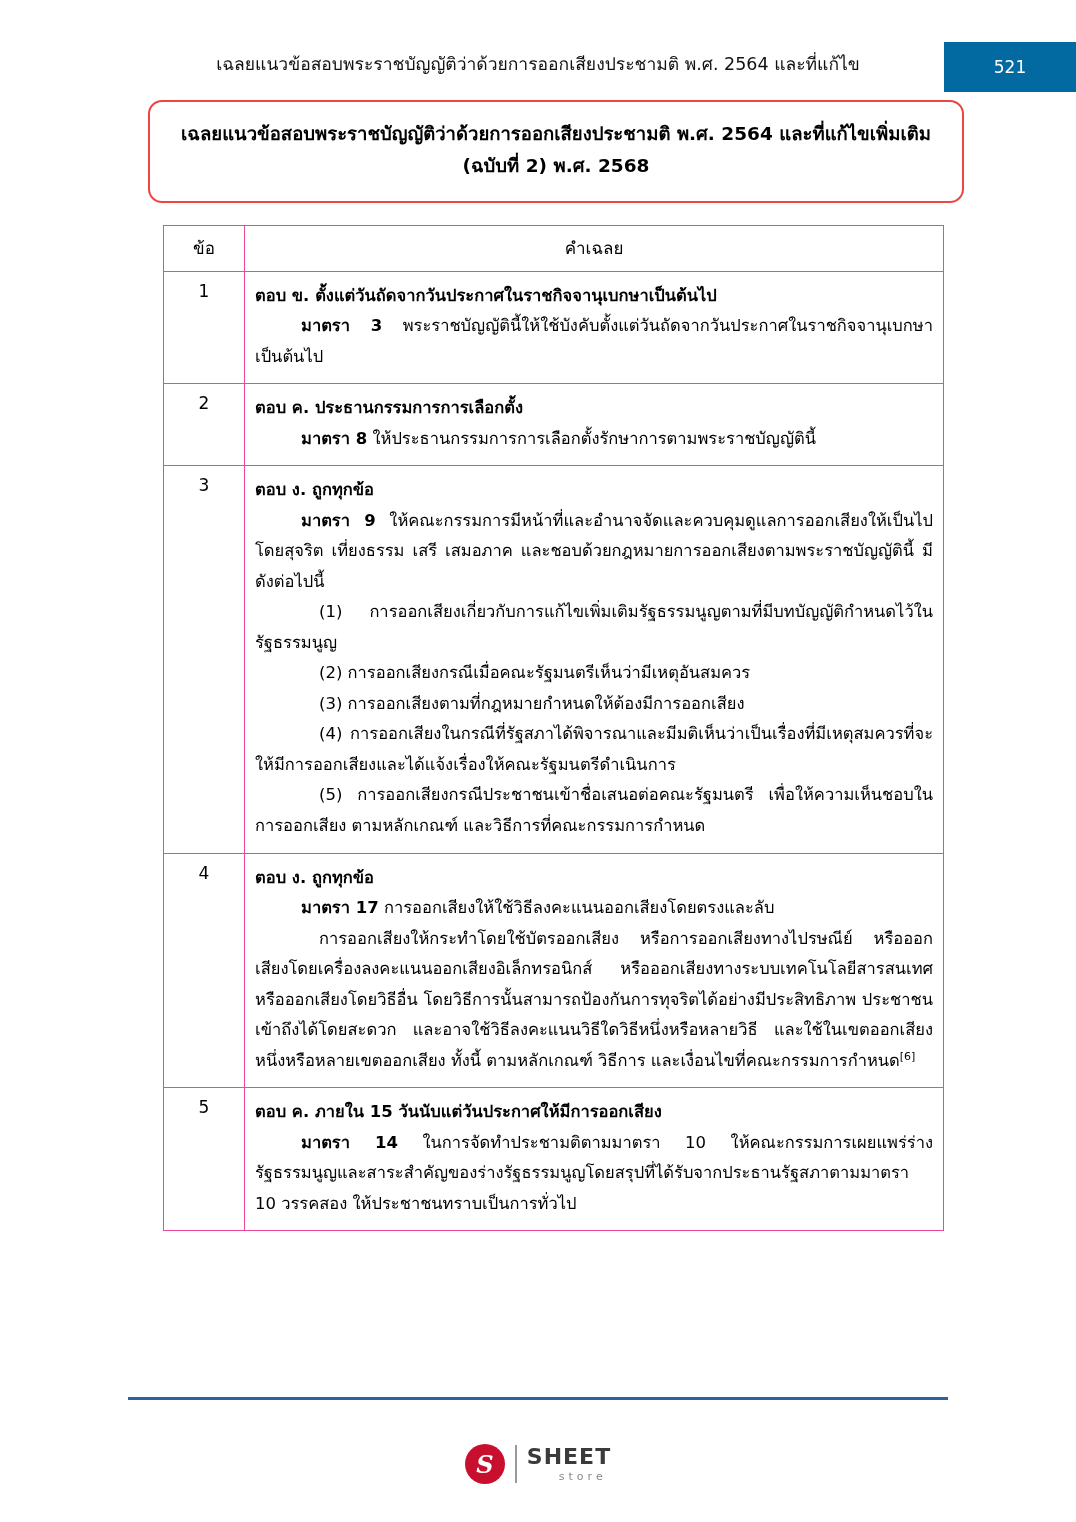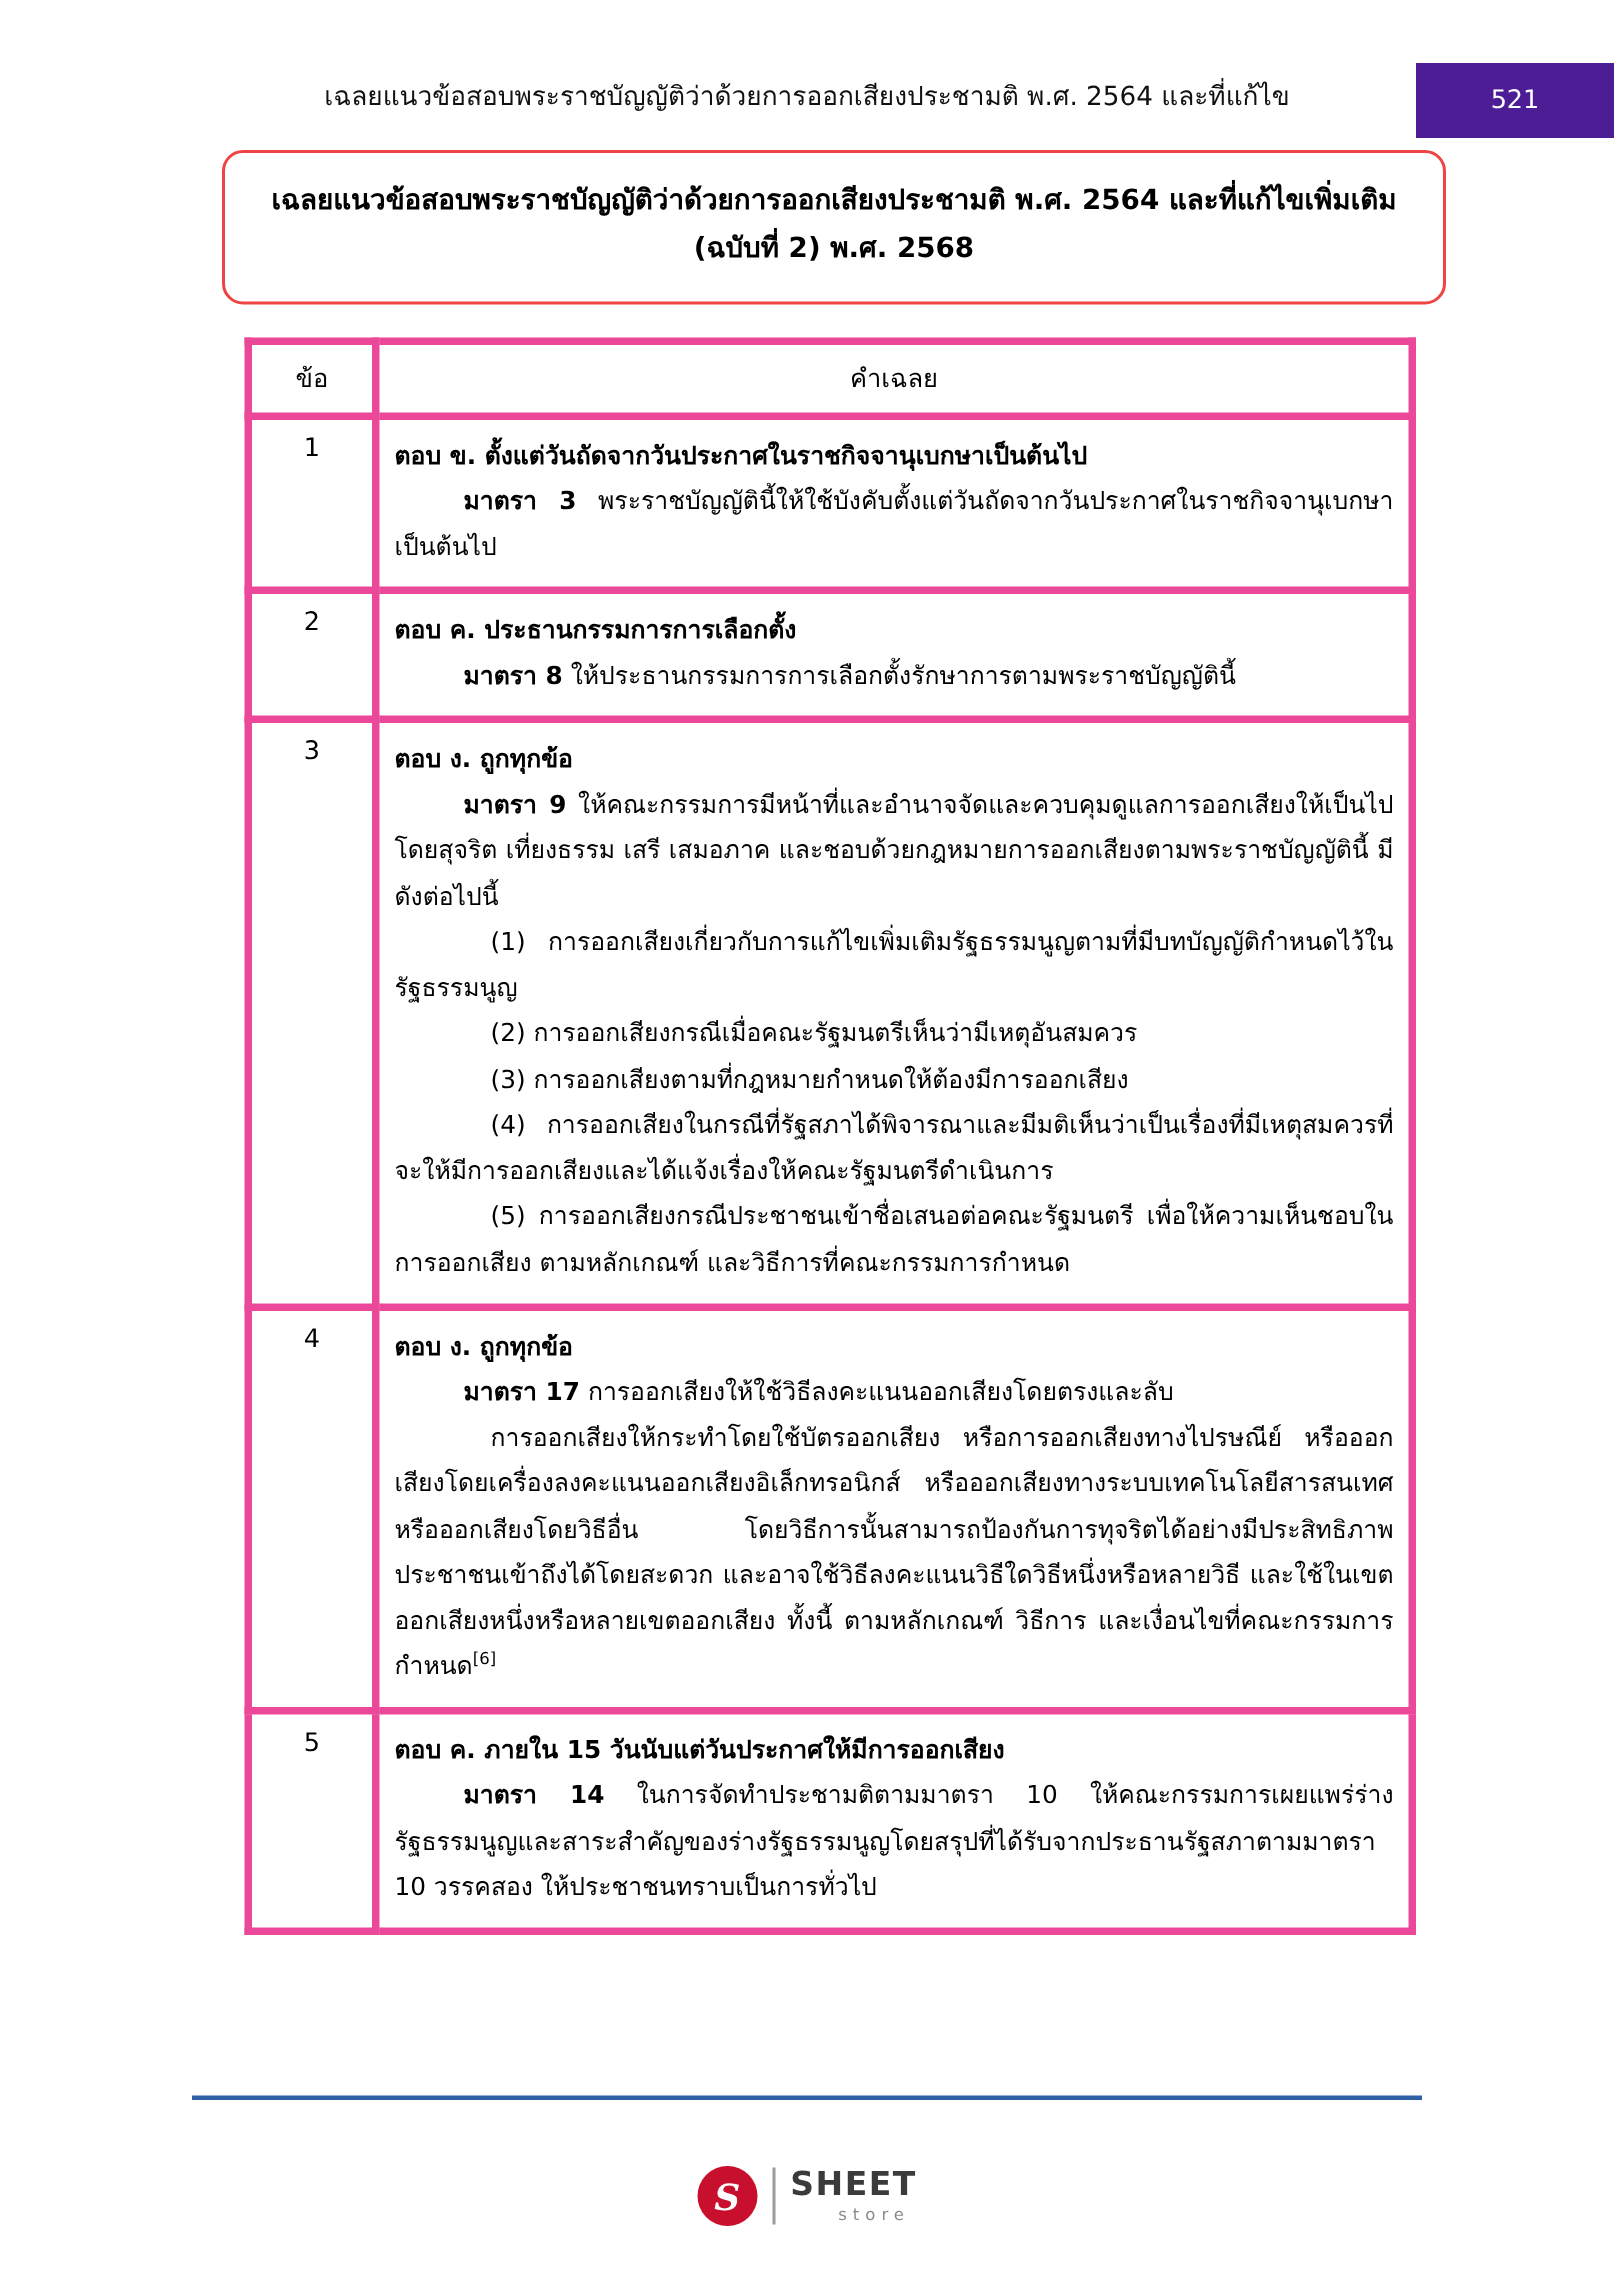"521" .page-number-box { background: #4c1d95 -> #0369a1 }
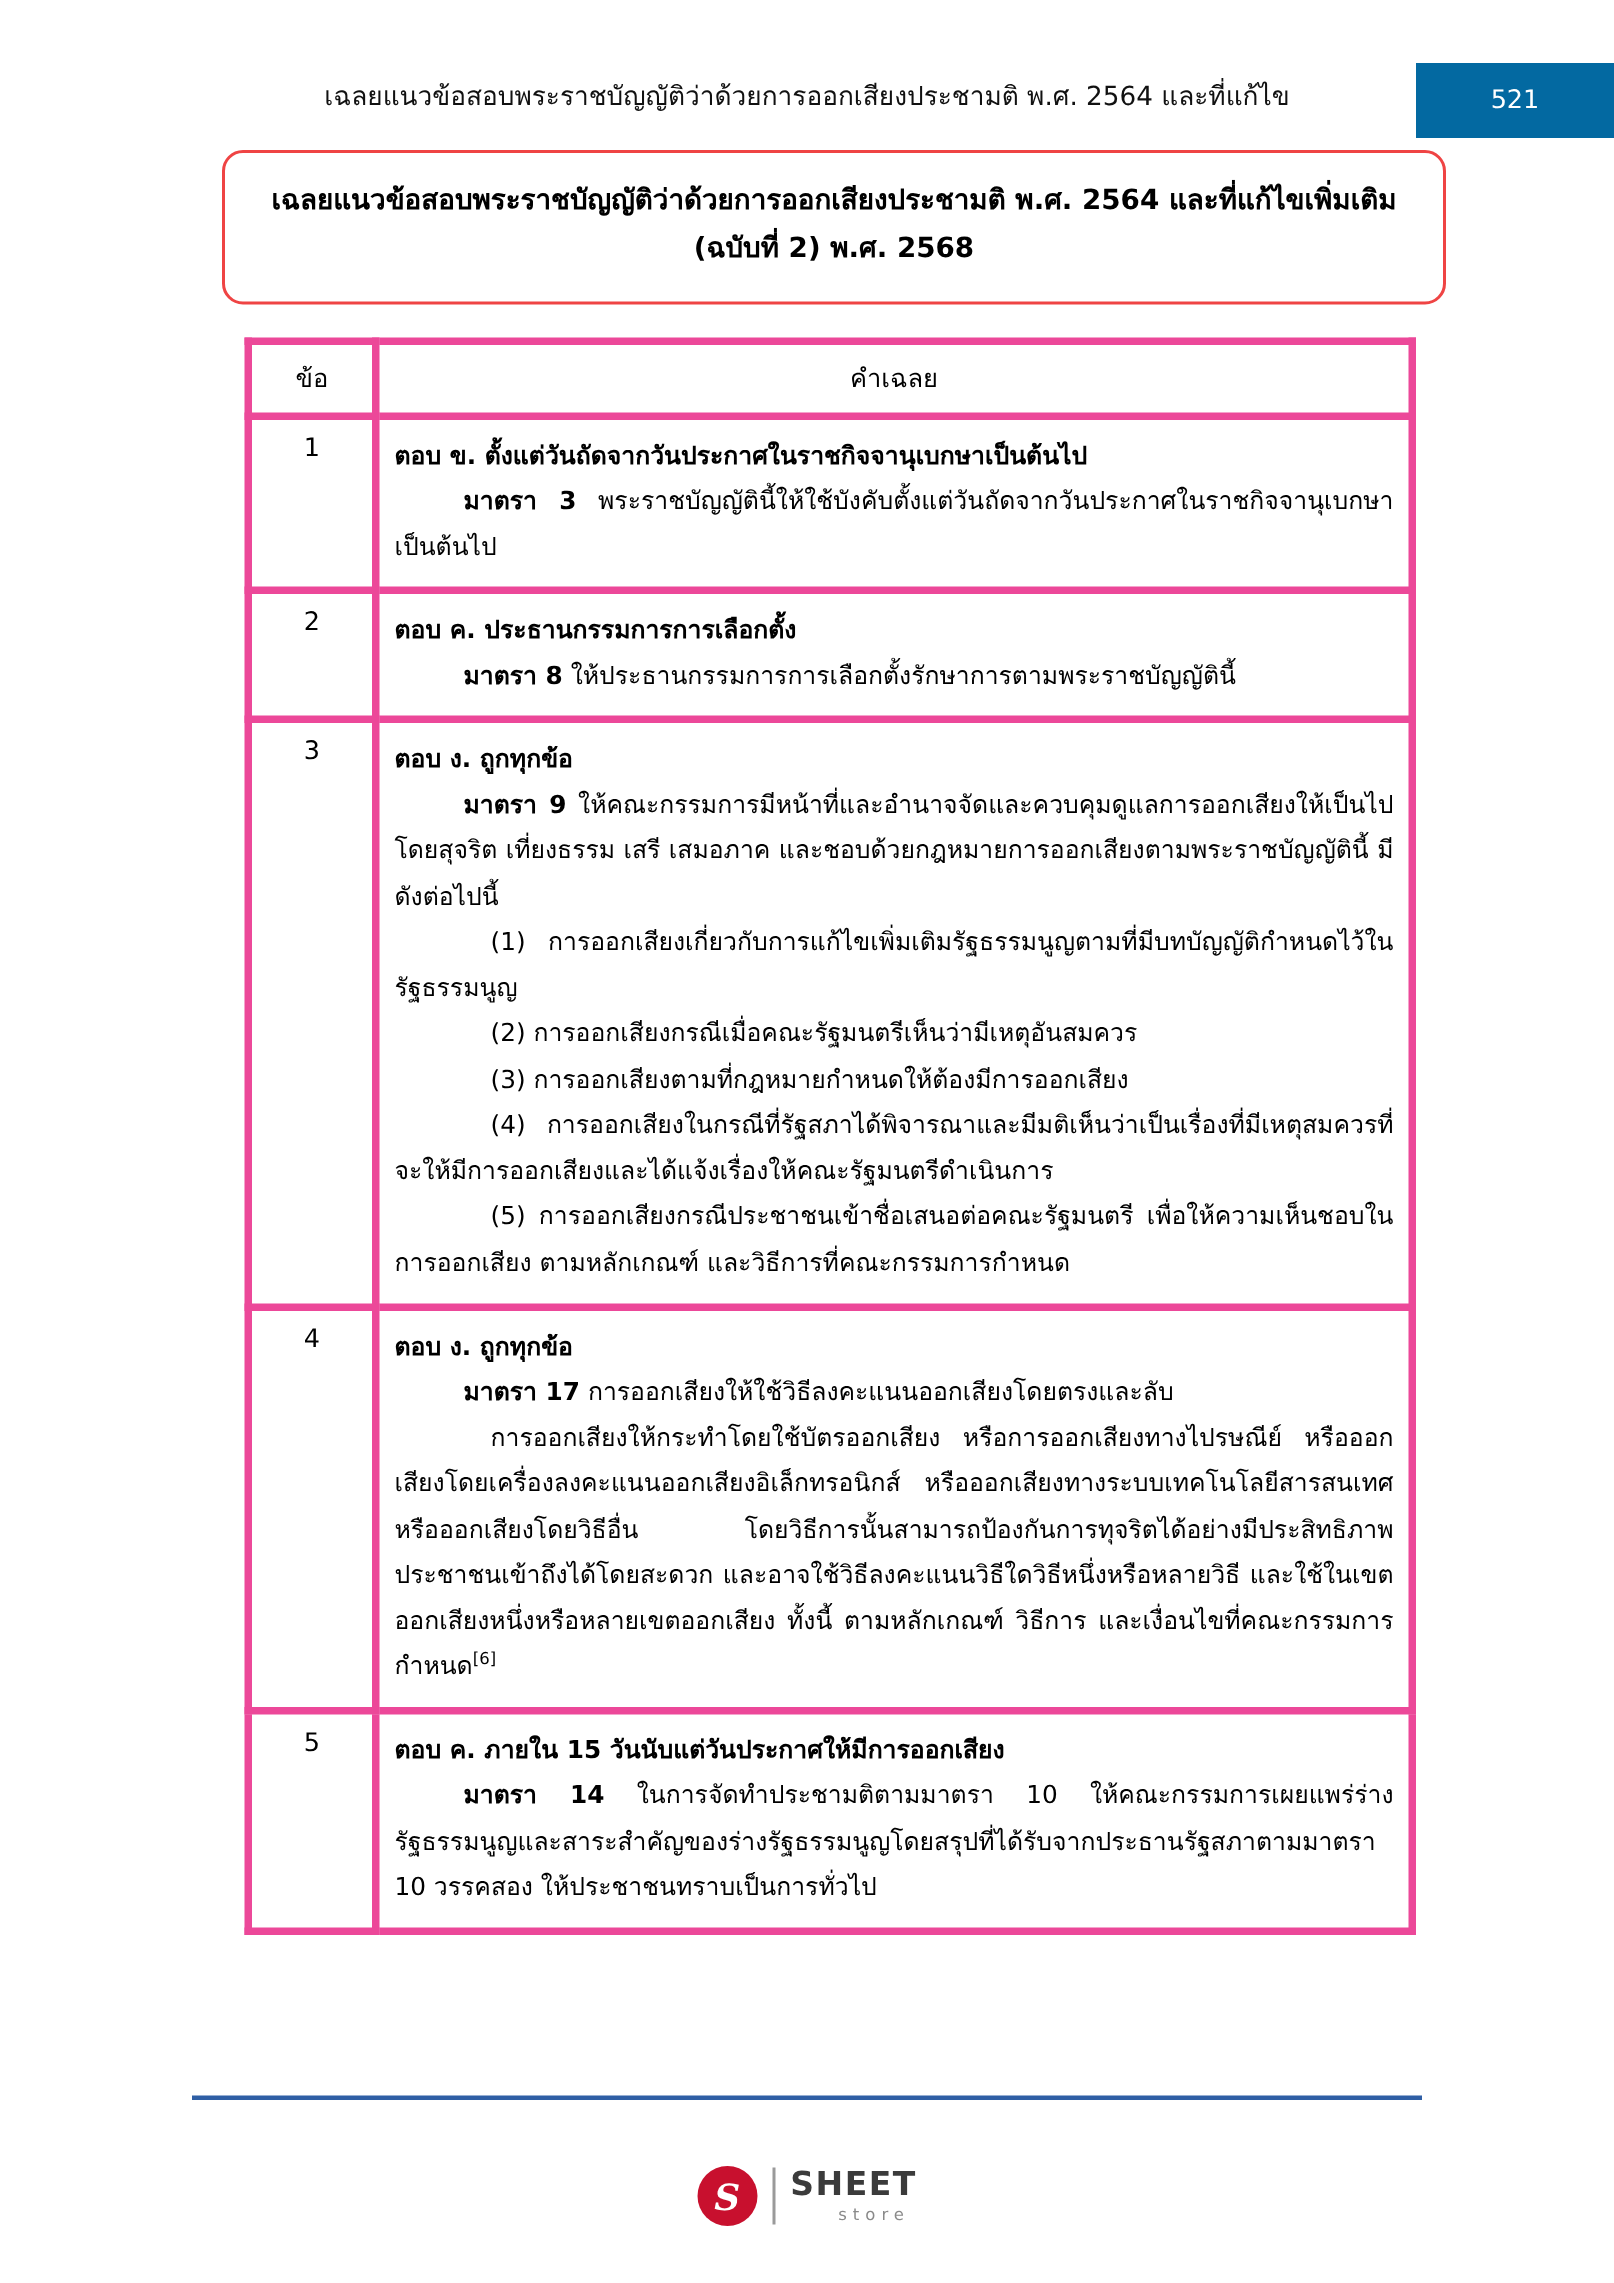"ข้อ" .answer-table td, .answer-table th { border: 5px solid #ec4899 -> 1px solid #ec4899 }
